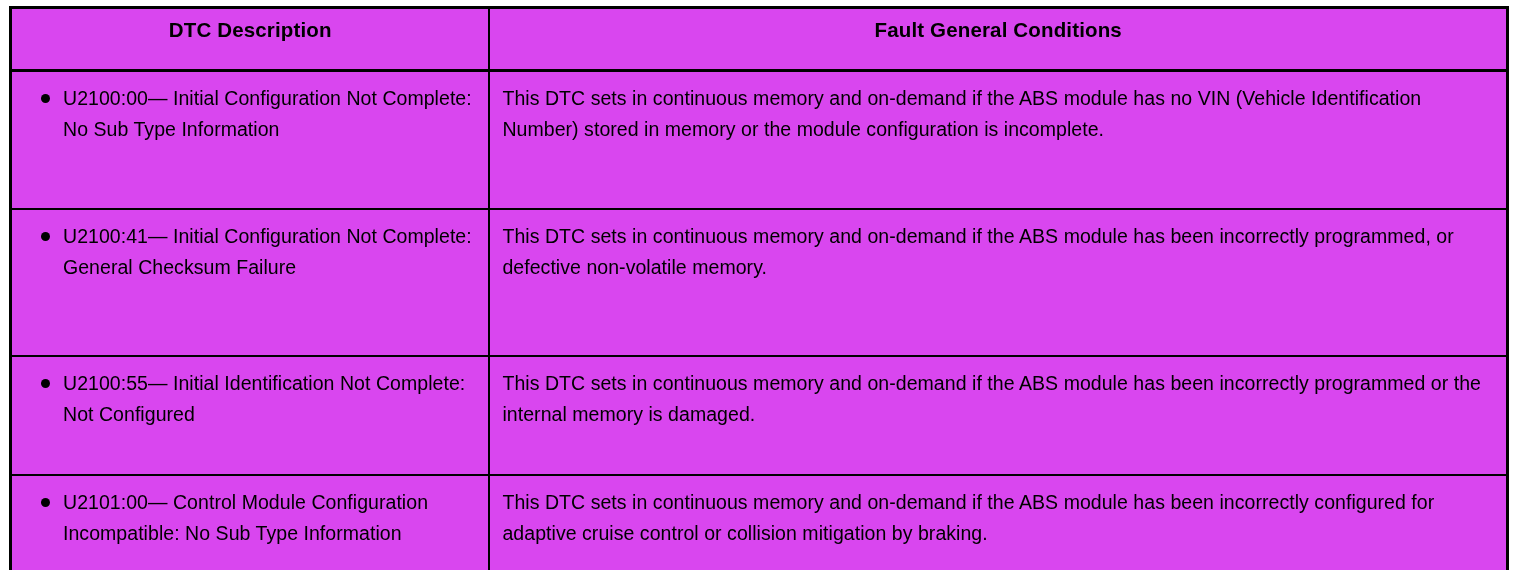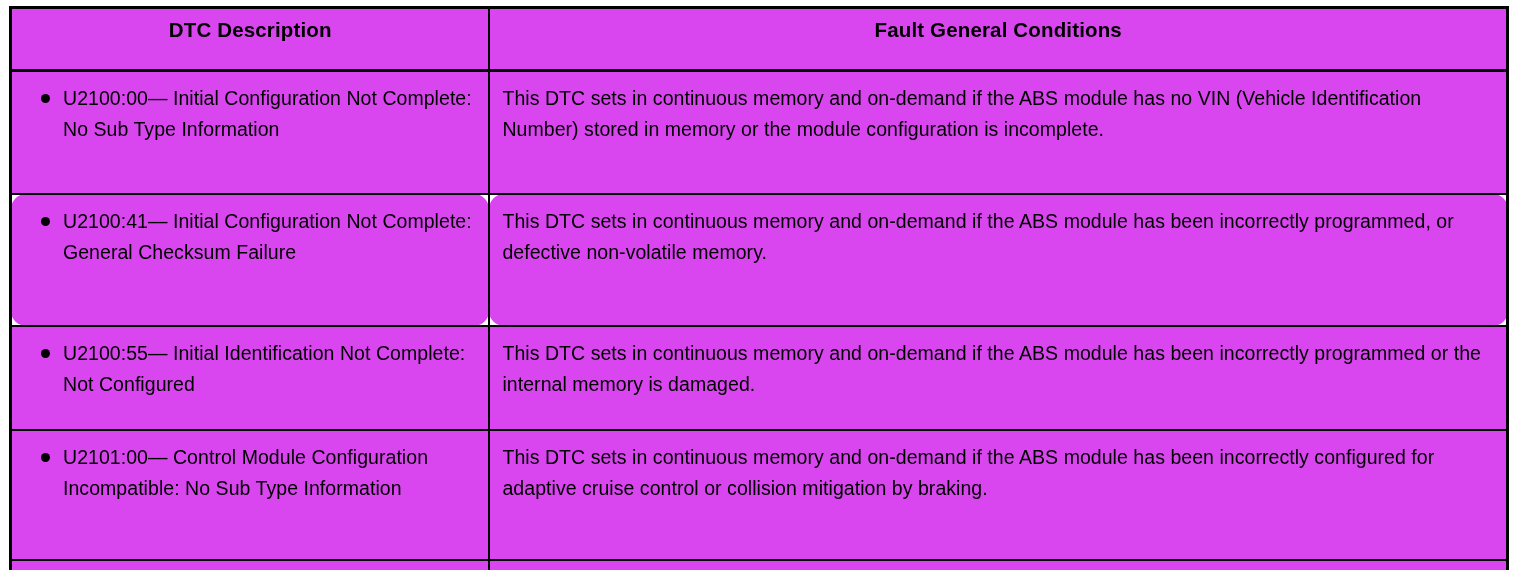"This DTC sets in continuous" td.cond-cell { padding: 11px 14px 10px 12px -> 11px 14px 25px 12px }
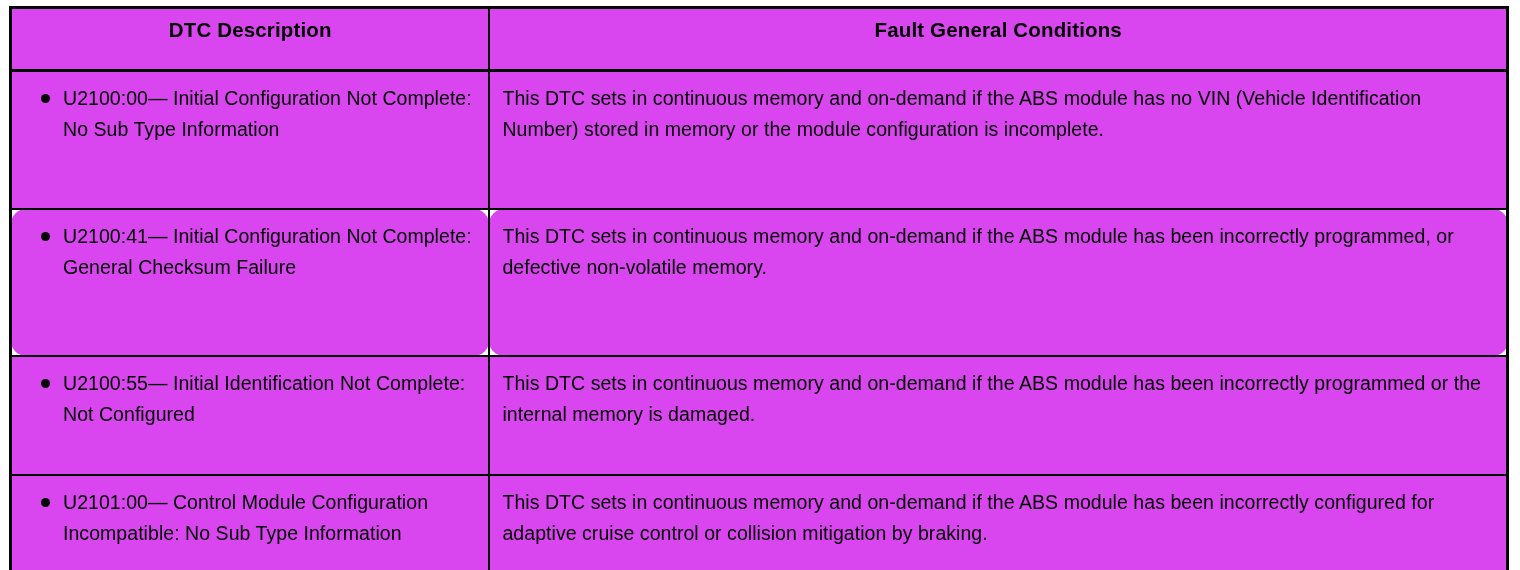"U2100:41— Initial Configuration Not" .row-2 td { border-radius: 15px -> none }
